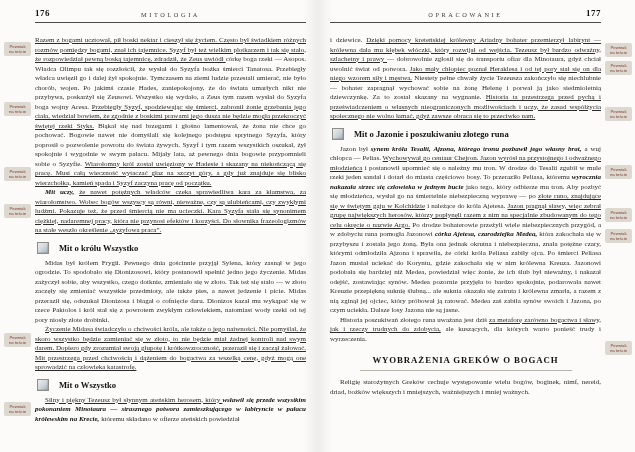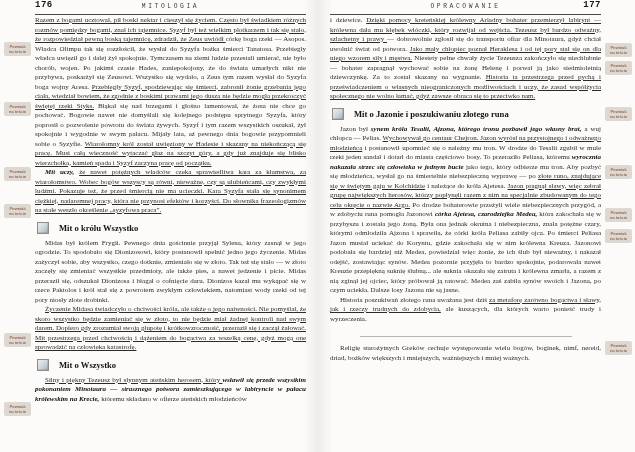"176" .pagehead { font-family: Liberation Mono, monospace -> Liberation Serif, serif; margin-top: none -> 8px }
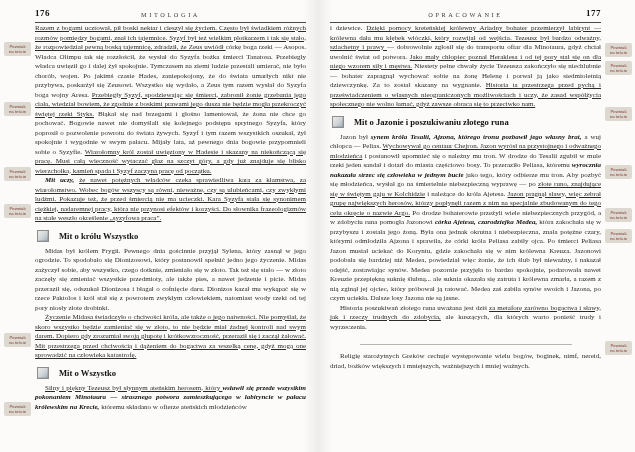"Razem z bogami ucztował, pił" .pagebody { margin-top: 1px -> 13px }
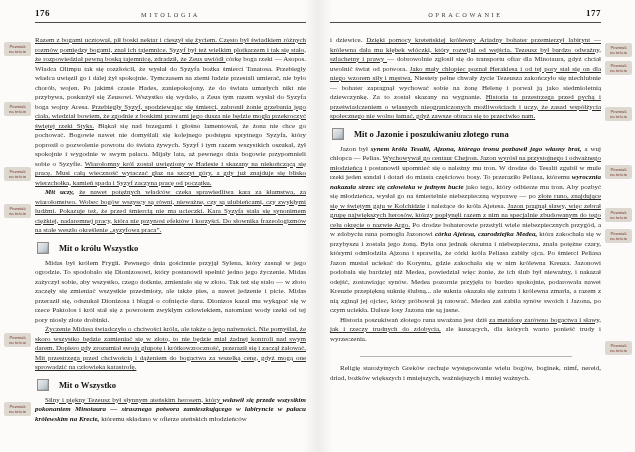"WYOBRAŻENIA GREKÓW O BOGACH" span.h-big-text { html: none -> <span>WYOBRAŻENIA GREKÓW O BOGACH</span> }
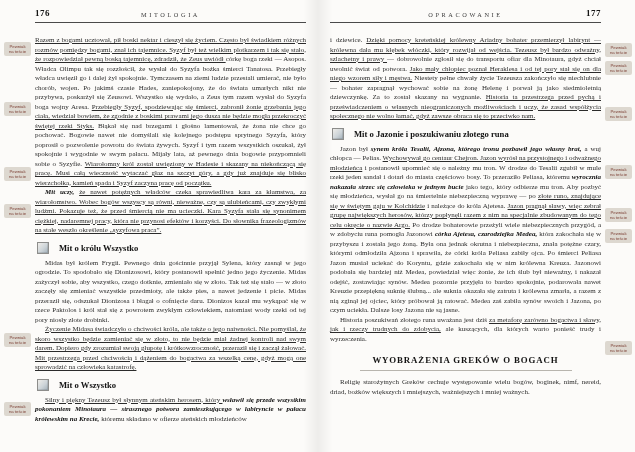"któremu składano w ofierze ateńskich" span { text: młodzieńców -> powiedział }
